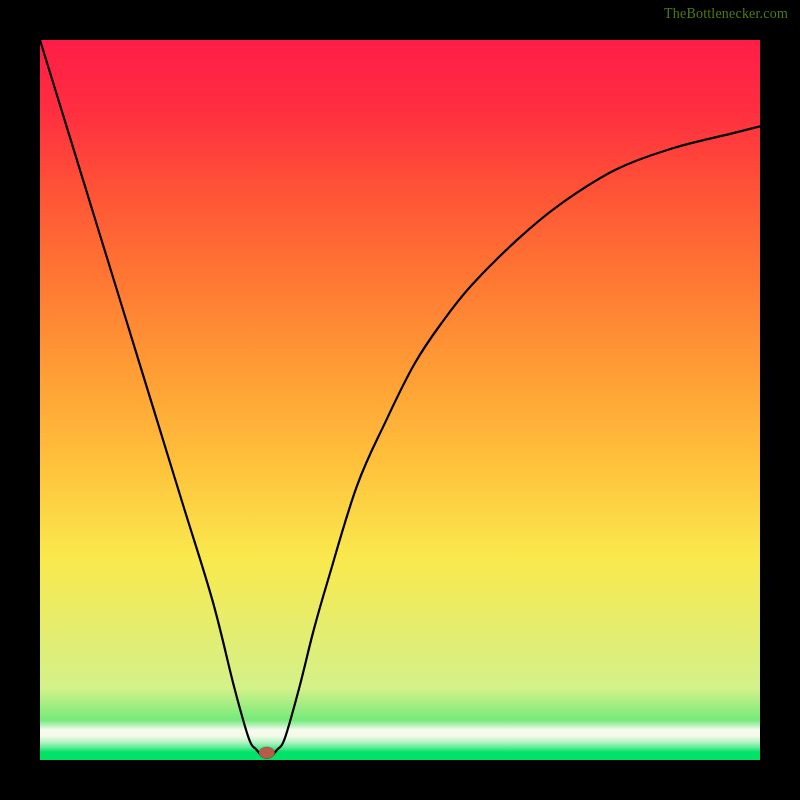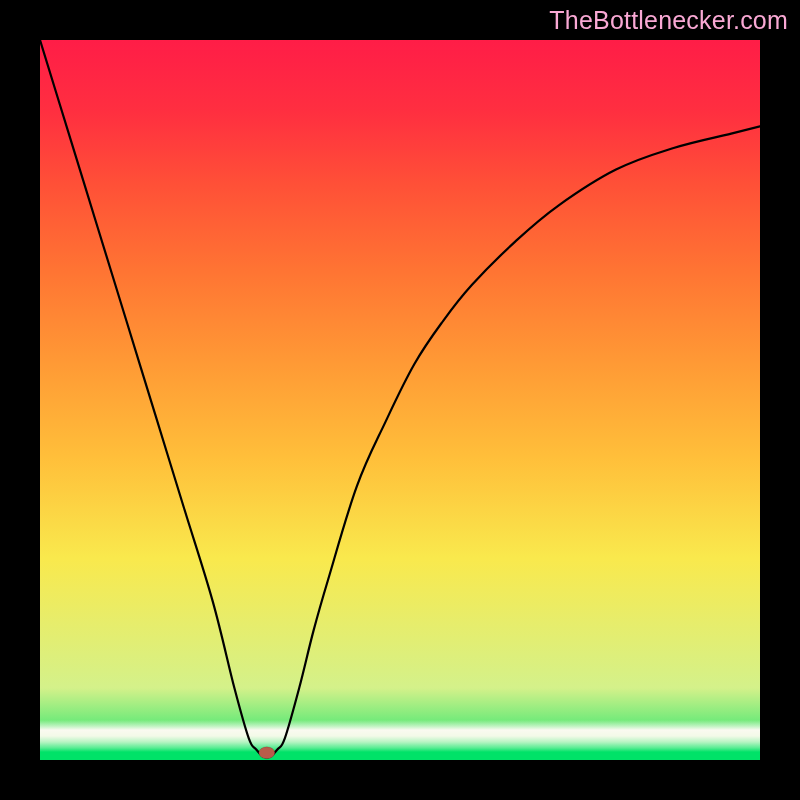"TheBottlenecker.com" .watermark { color: #f9a8d4 -> #4d7c0f; font-family: Liberation Sans, sans-serif -> Liberation Serif, serif; font-size: 25px -> 14px }
